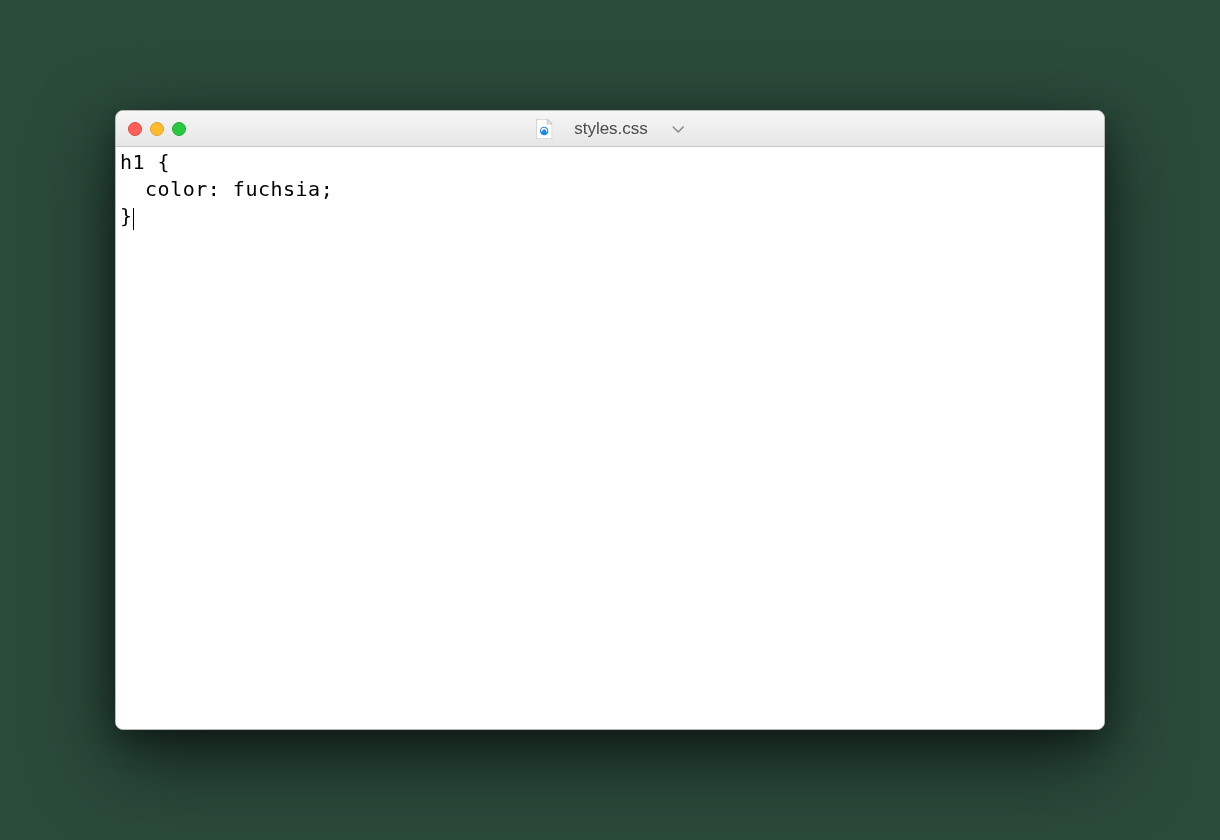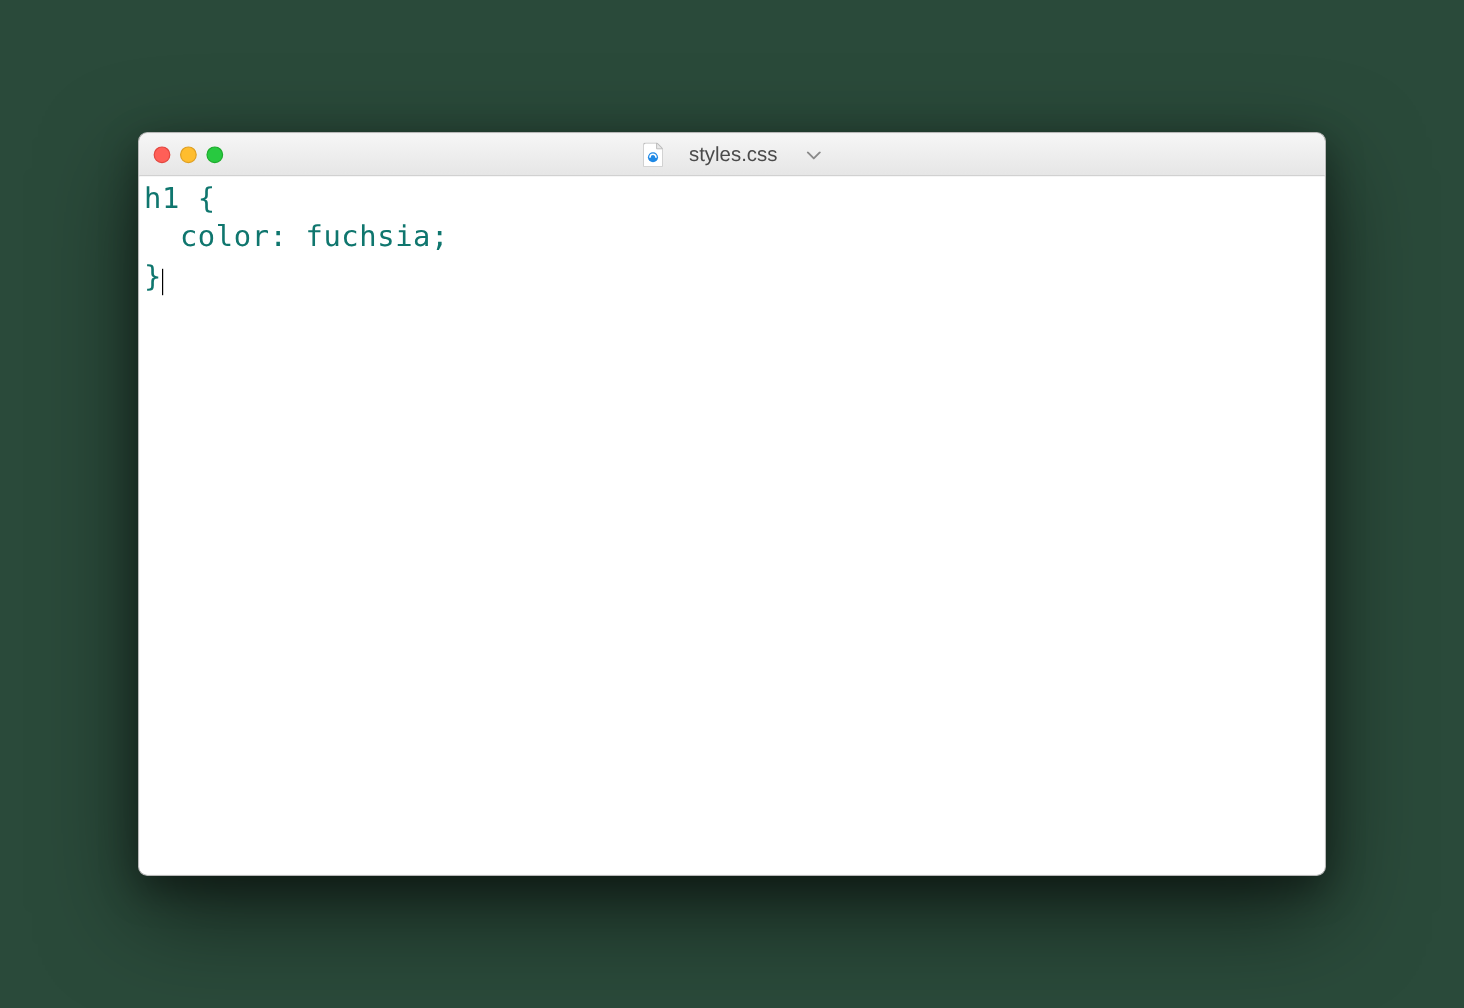"h1 { color: fuchsia; }" .editor { color: #0f766e -> #000000; font-size: 24px -> 20px }
